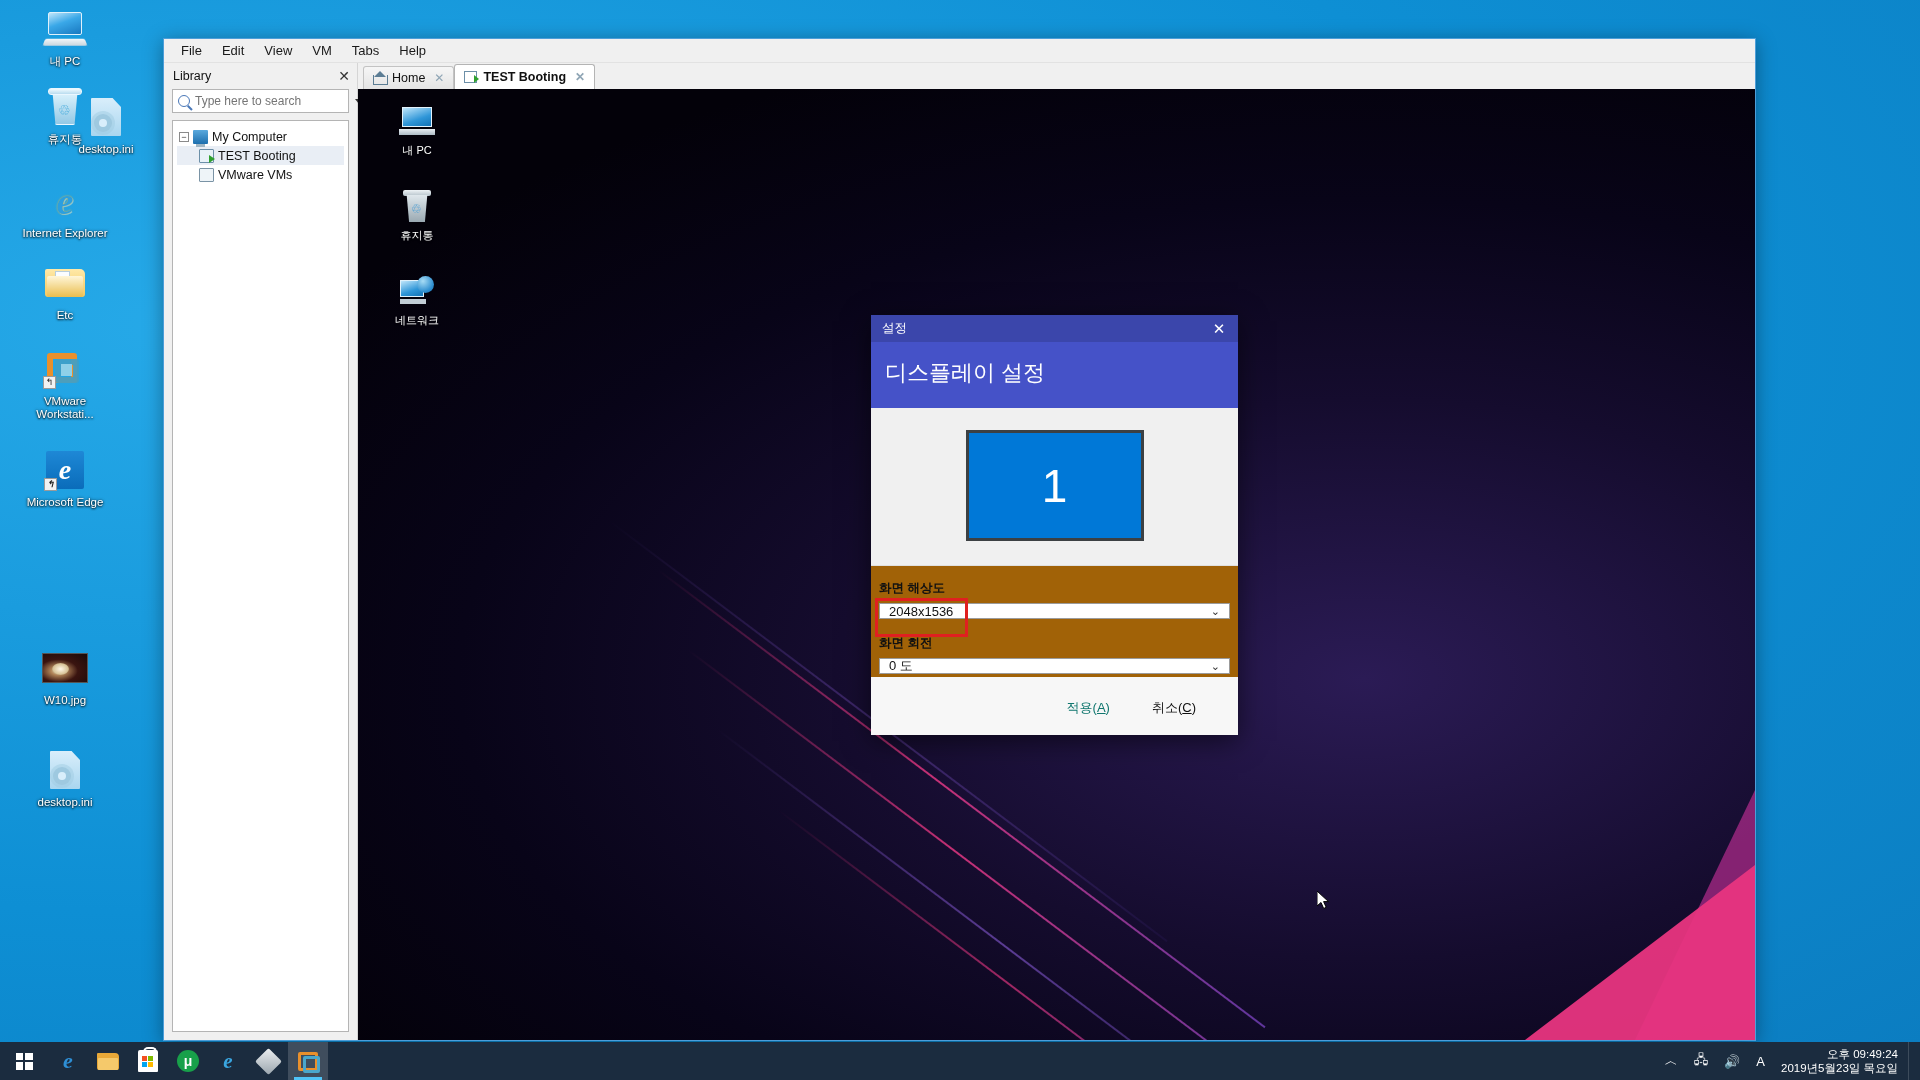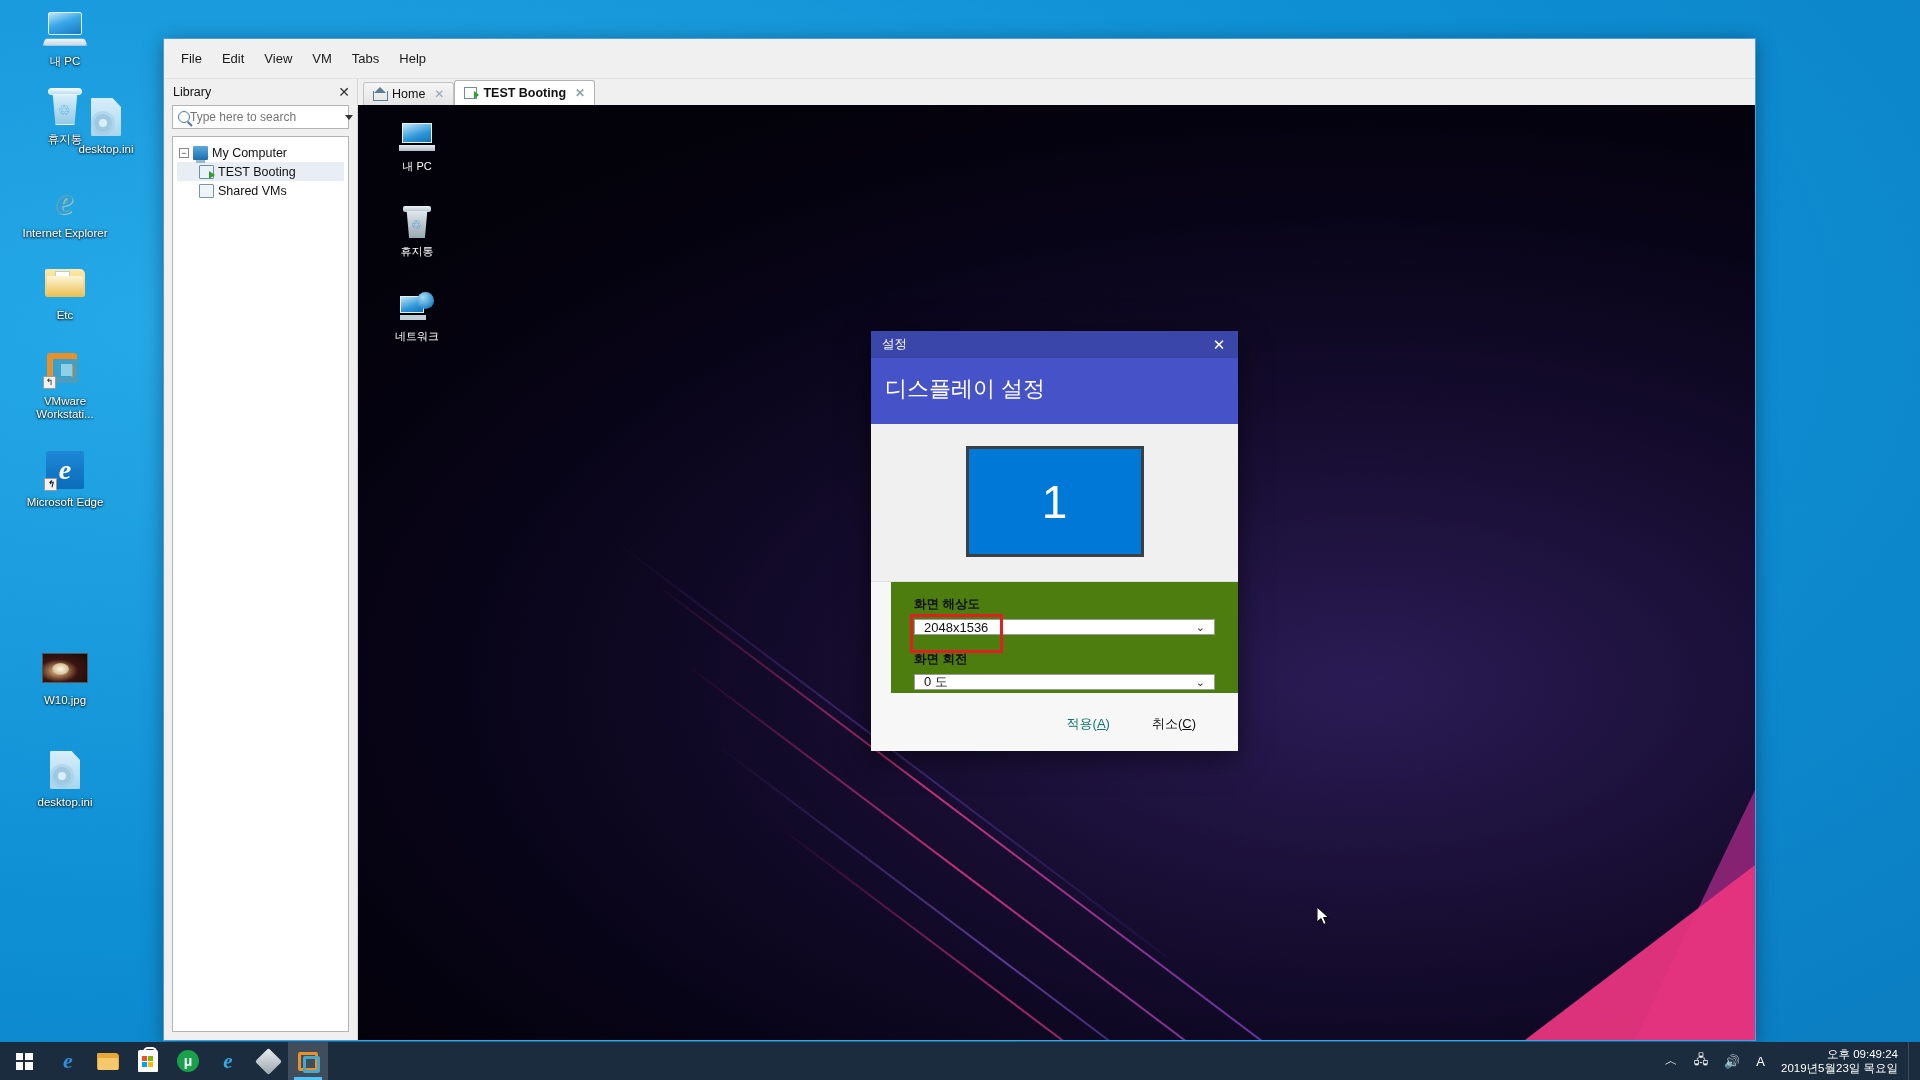"File" #vm-menubar { height: 40px -> 24px }
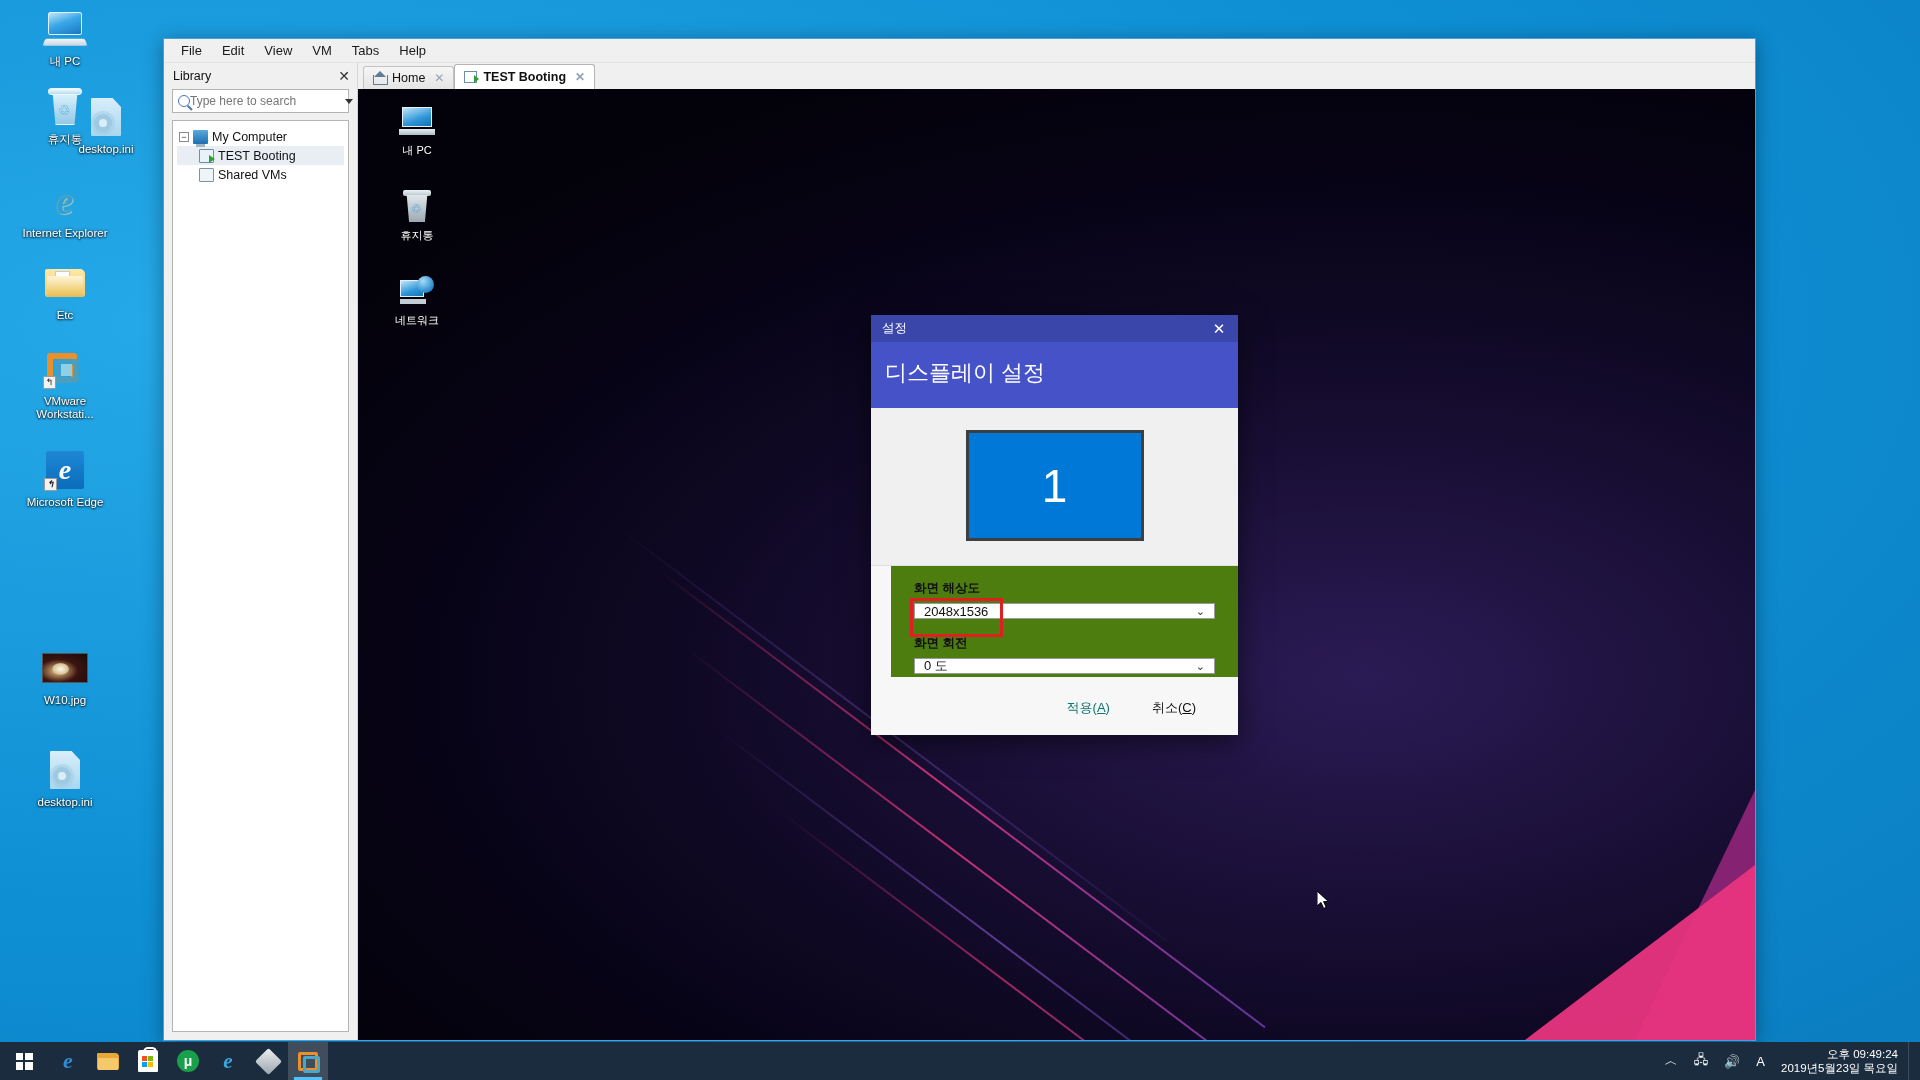"Type here to search" #lib-search { gap: none -> 5px }
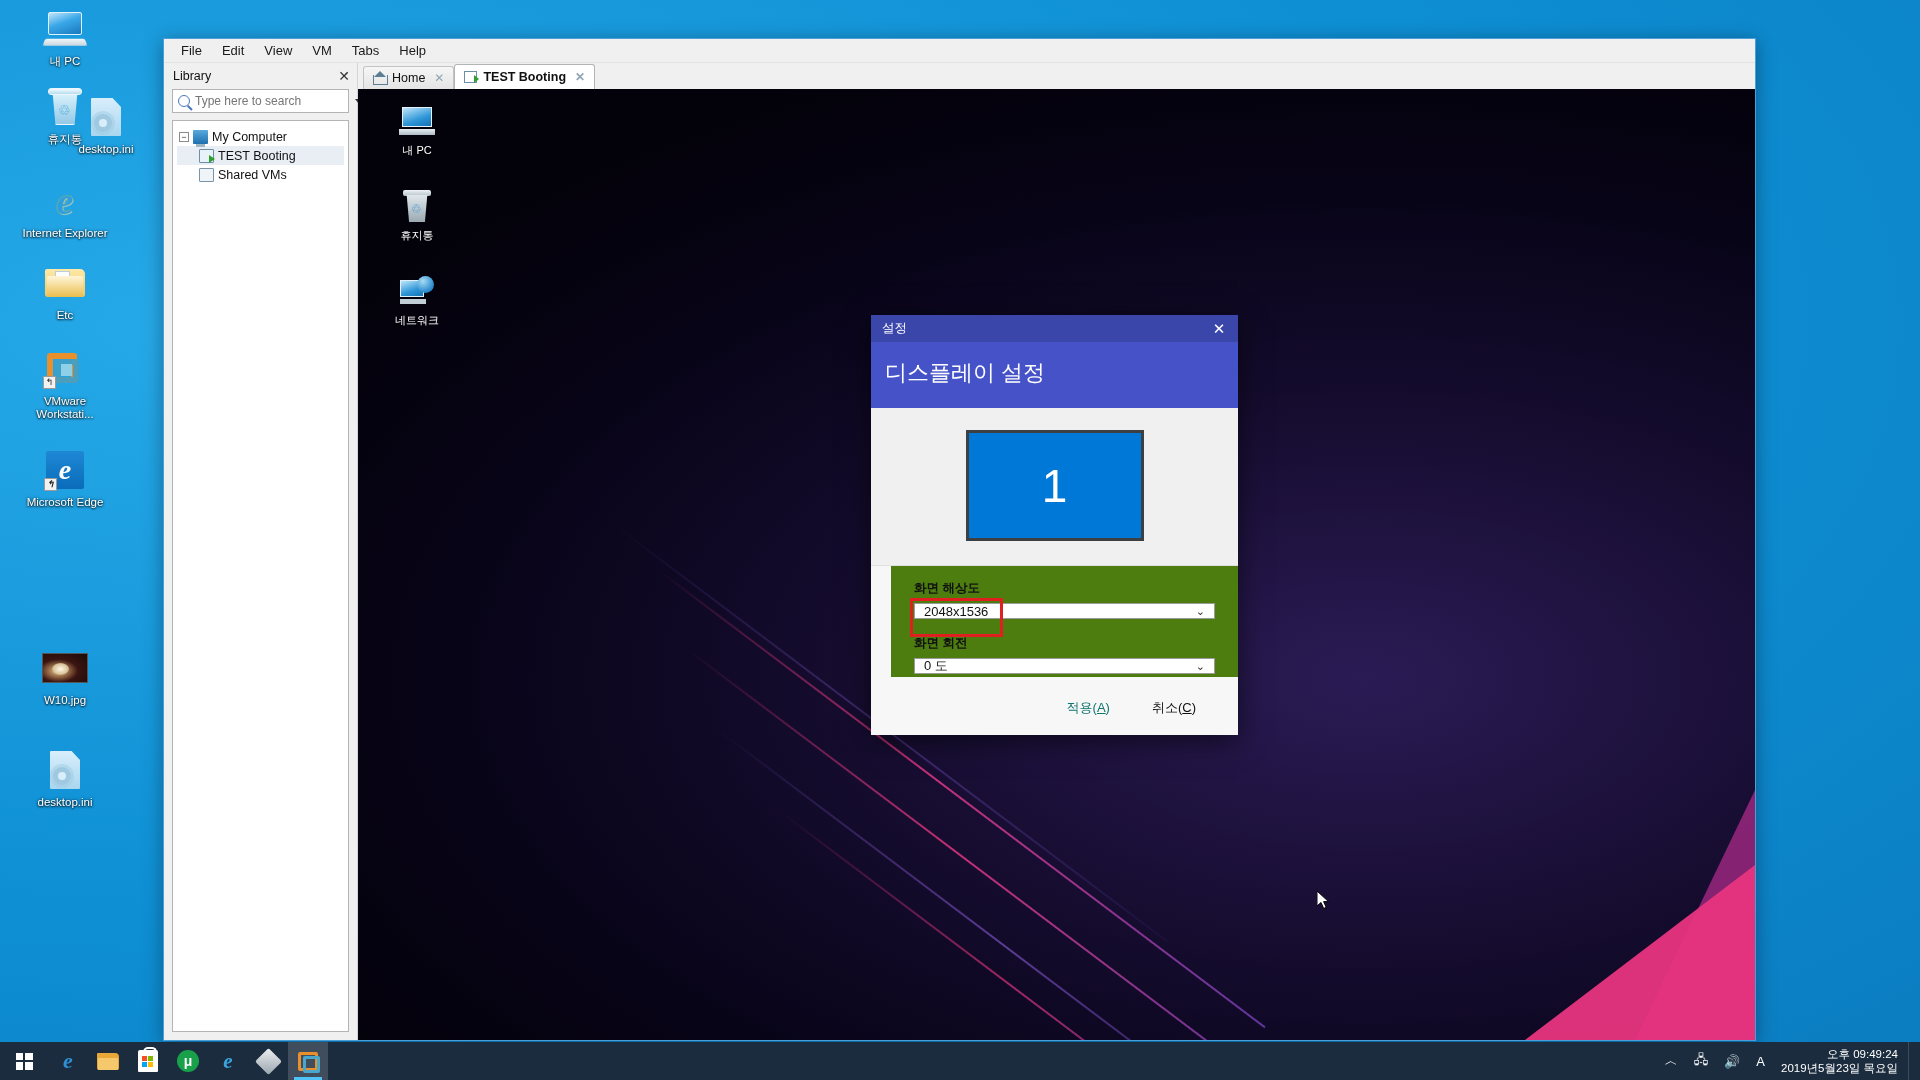"Shared VMs" span { text: Shared -> VMware }
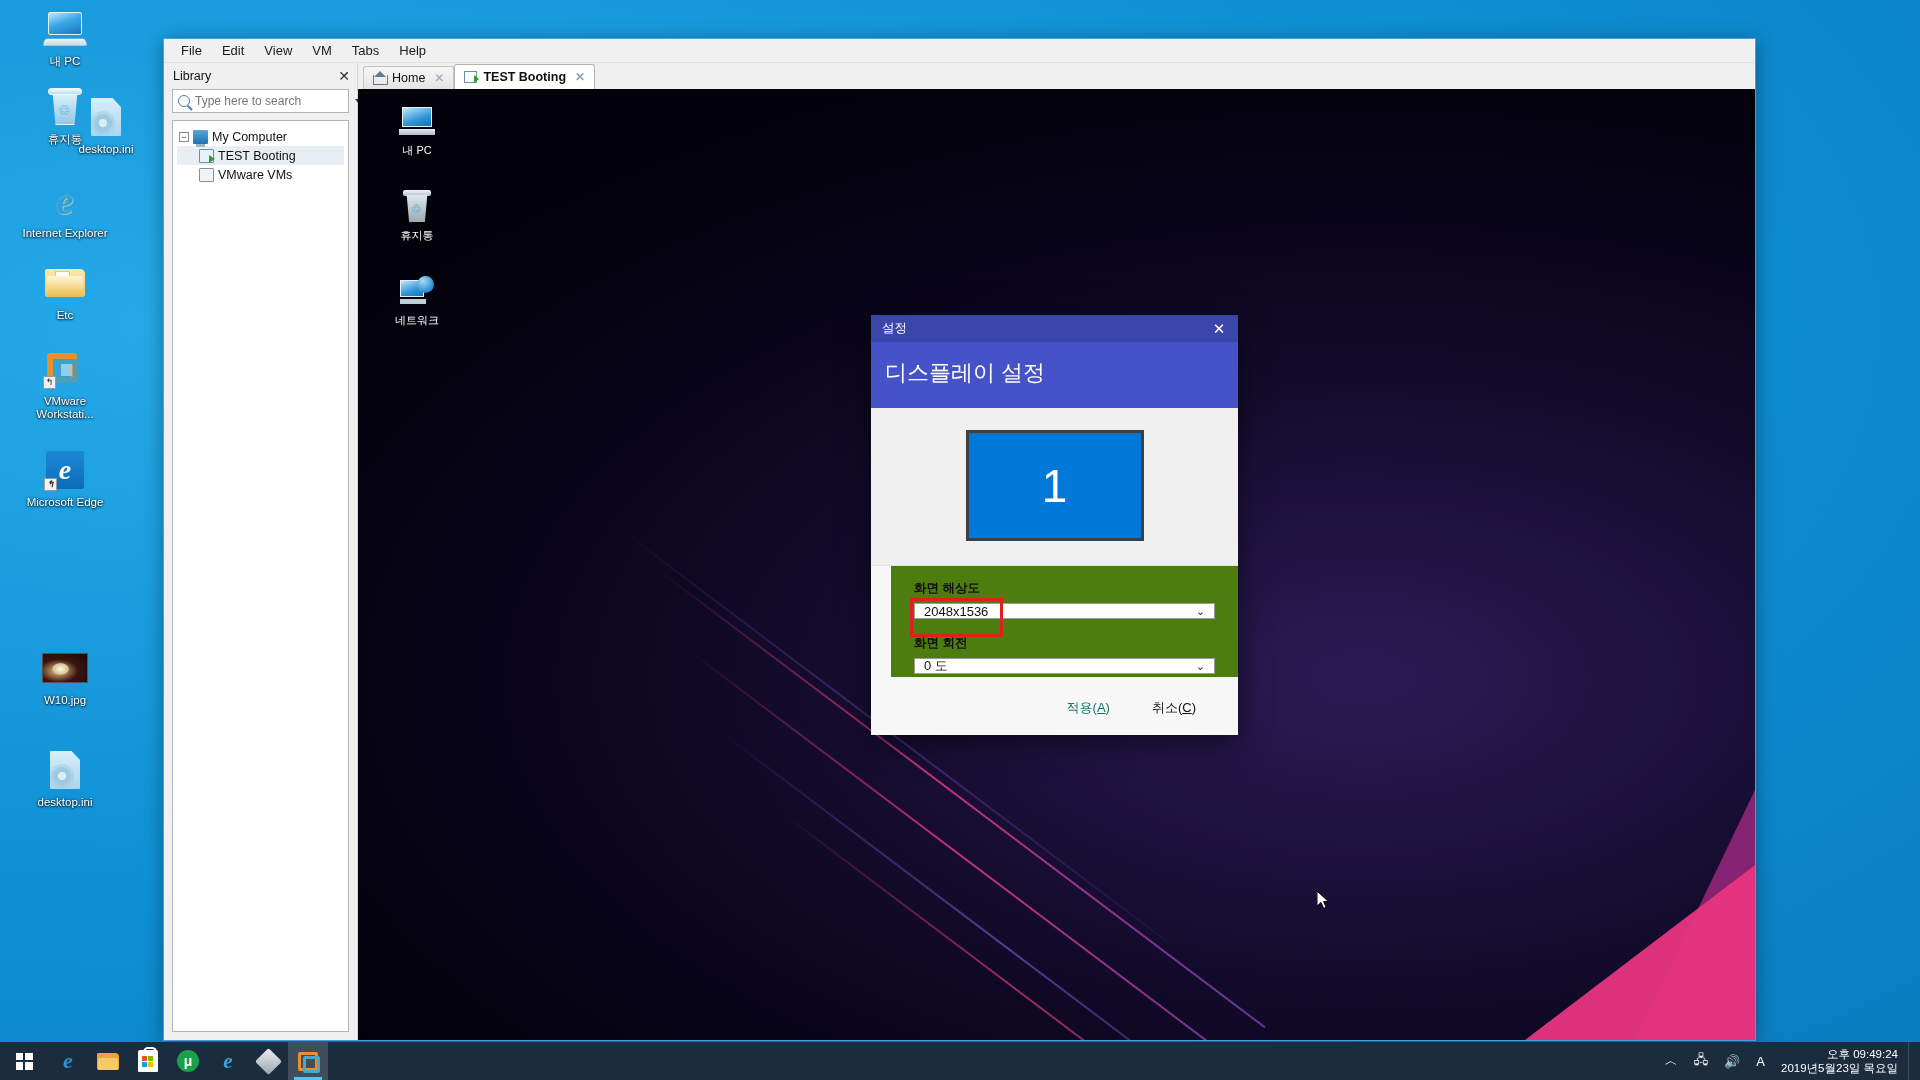"화면 해상도" #dlg-form { background: #4d7c0f -> #a16207; margin-left: 20px -> none; padding: 14px 23px 0 -> 14px 8px 0 }
